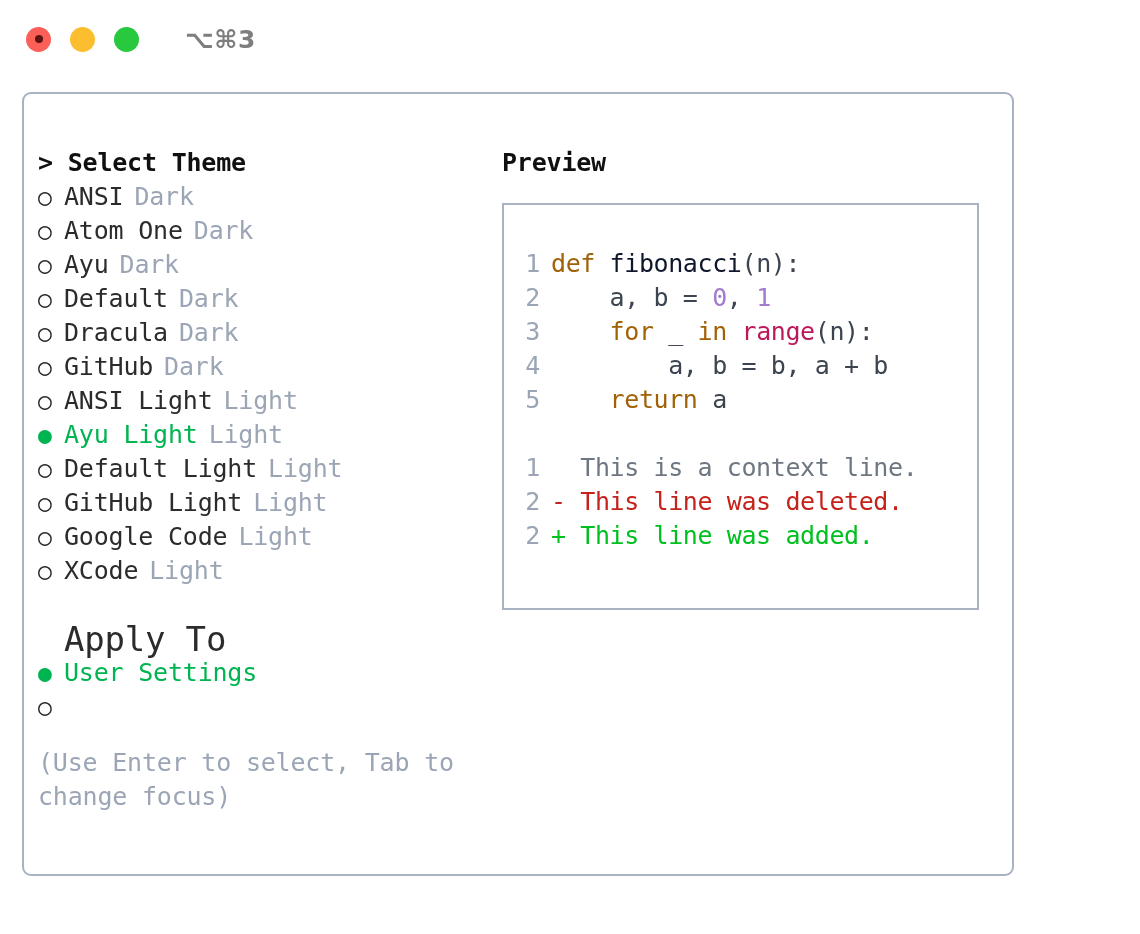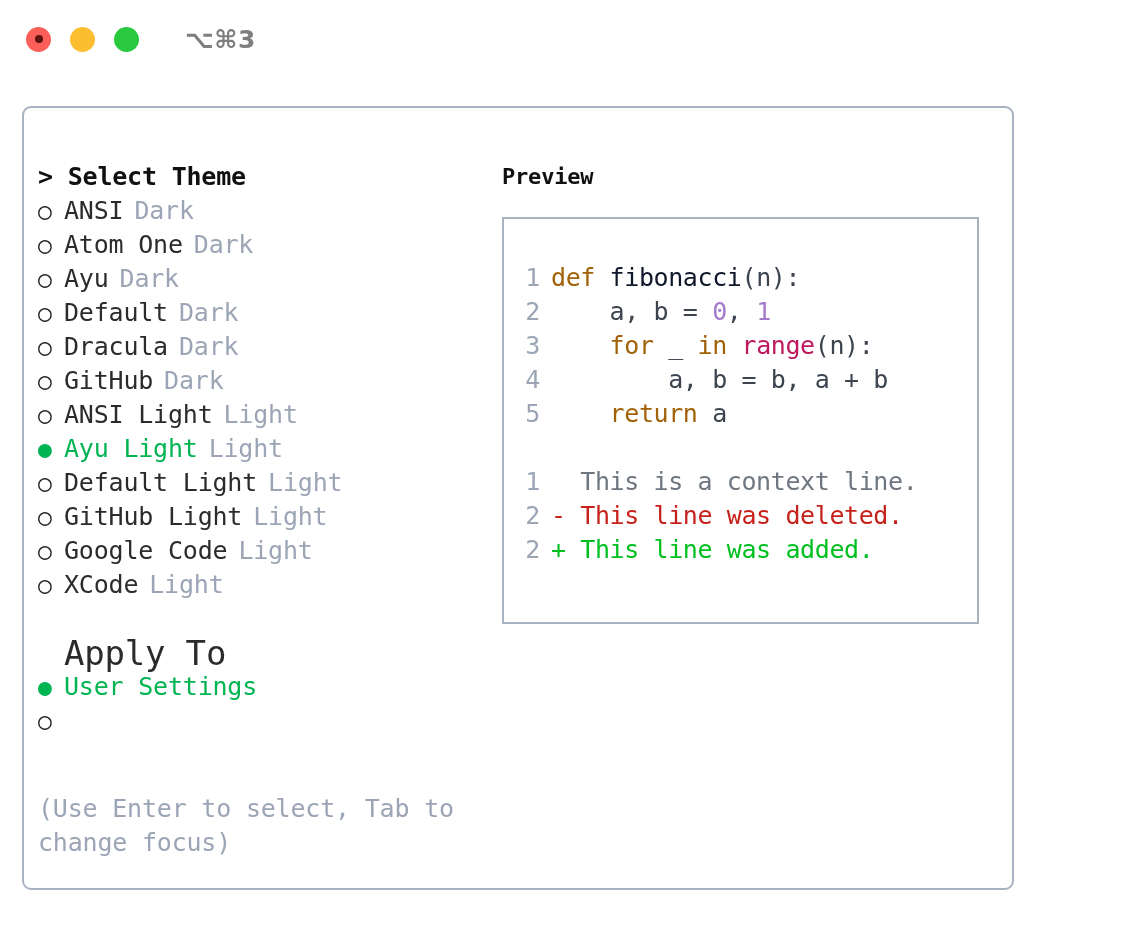"> Select Theme" .card { top: 106px -> 92px }
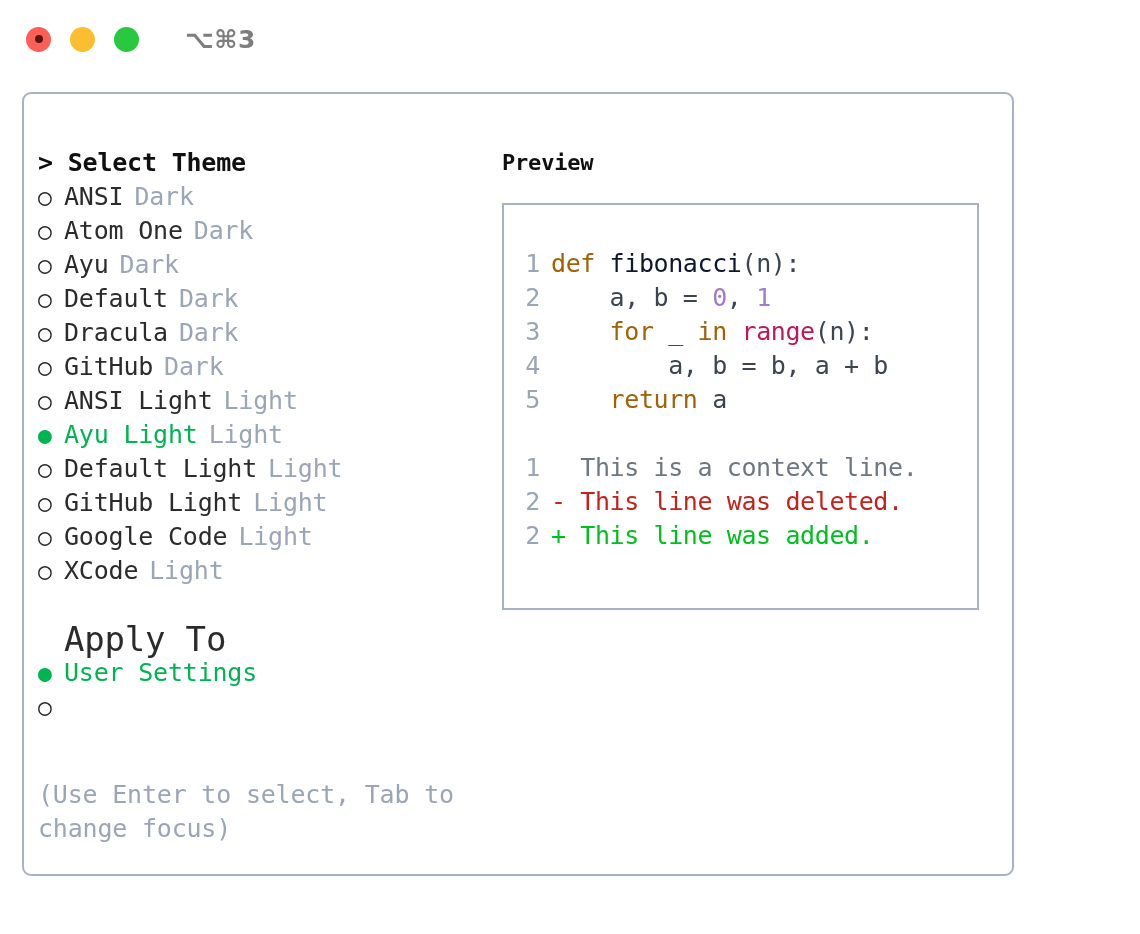"Preview" .preview-head { font-size: 22px -> 25px }
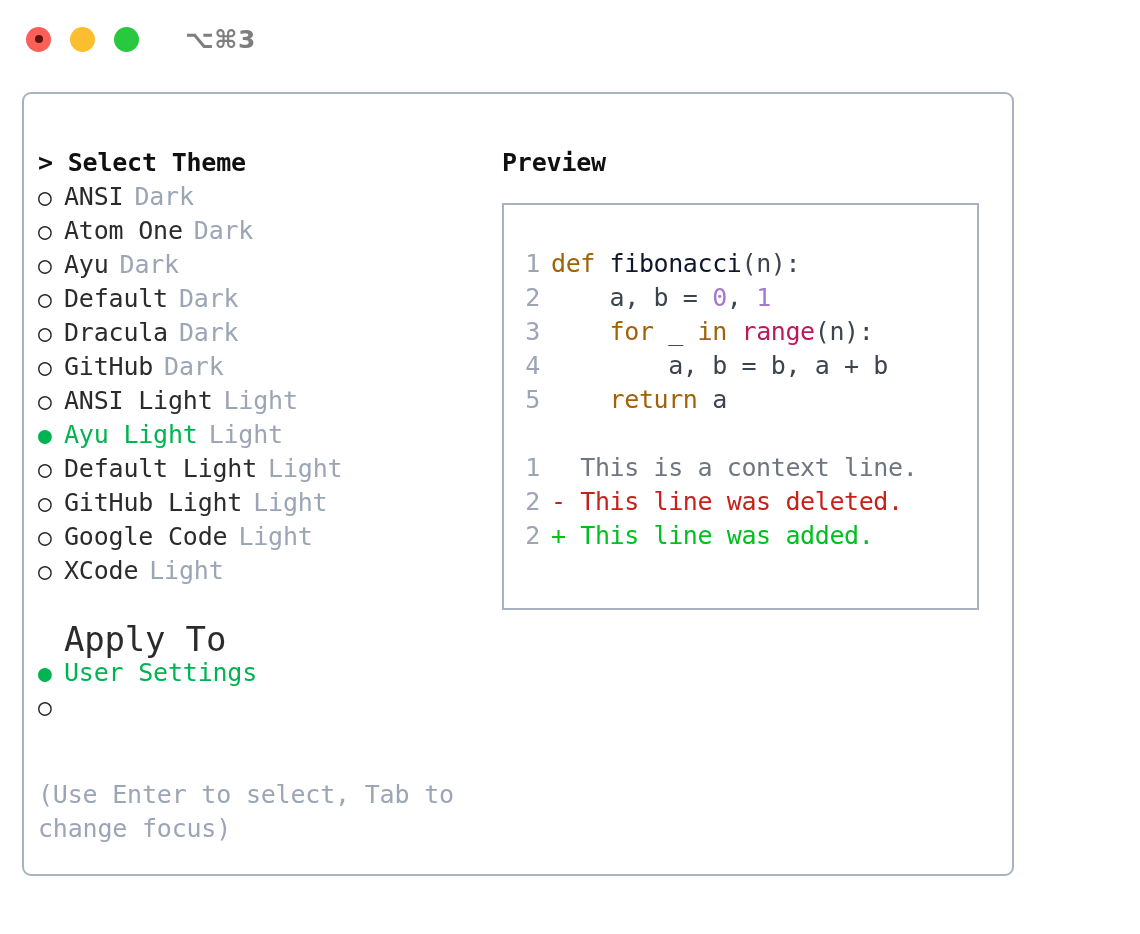"(Use Enter to select, Tab" .hint { margin-top: 54px -> 22px }
